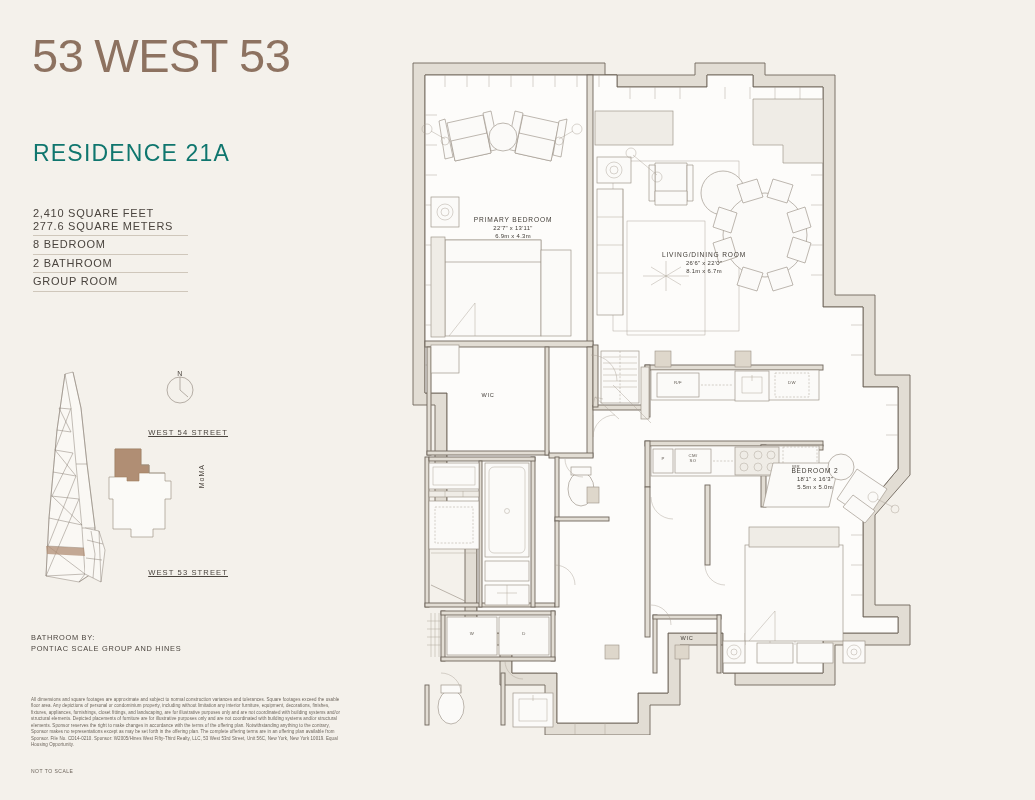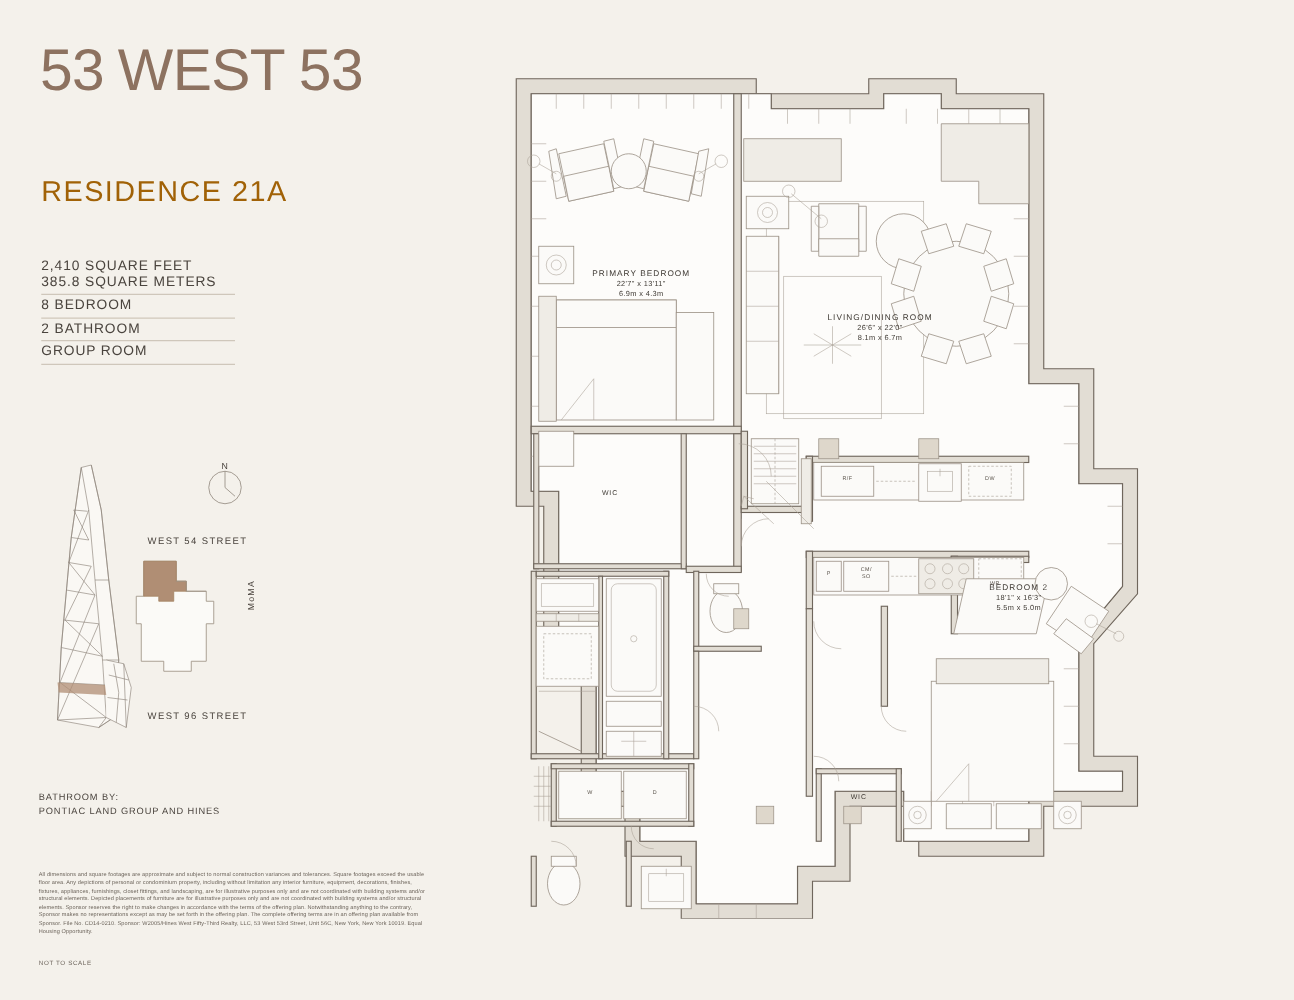"RESIDENCE 21A" .residence { color: #a16207 -> #0f766e }
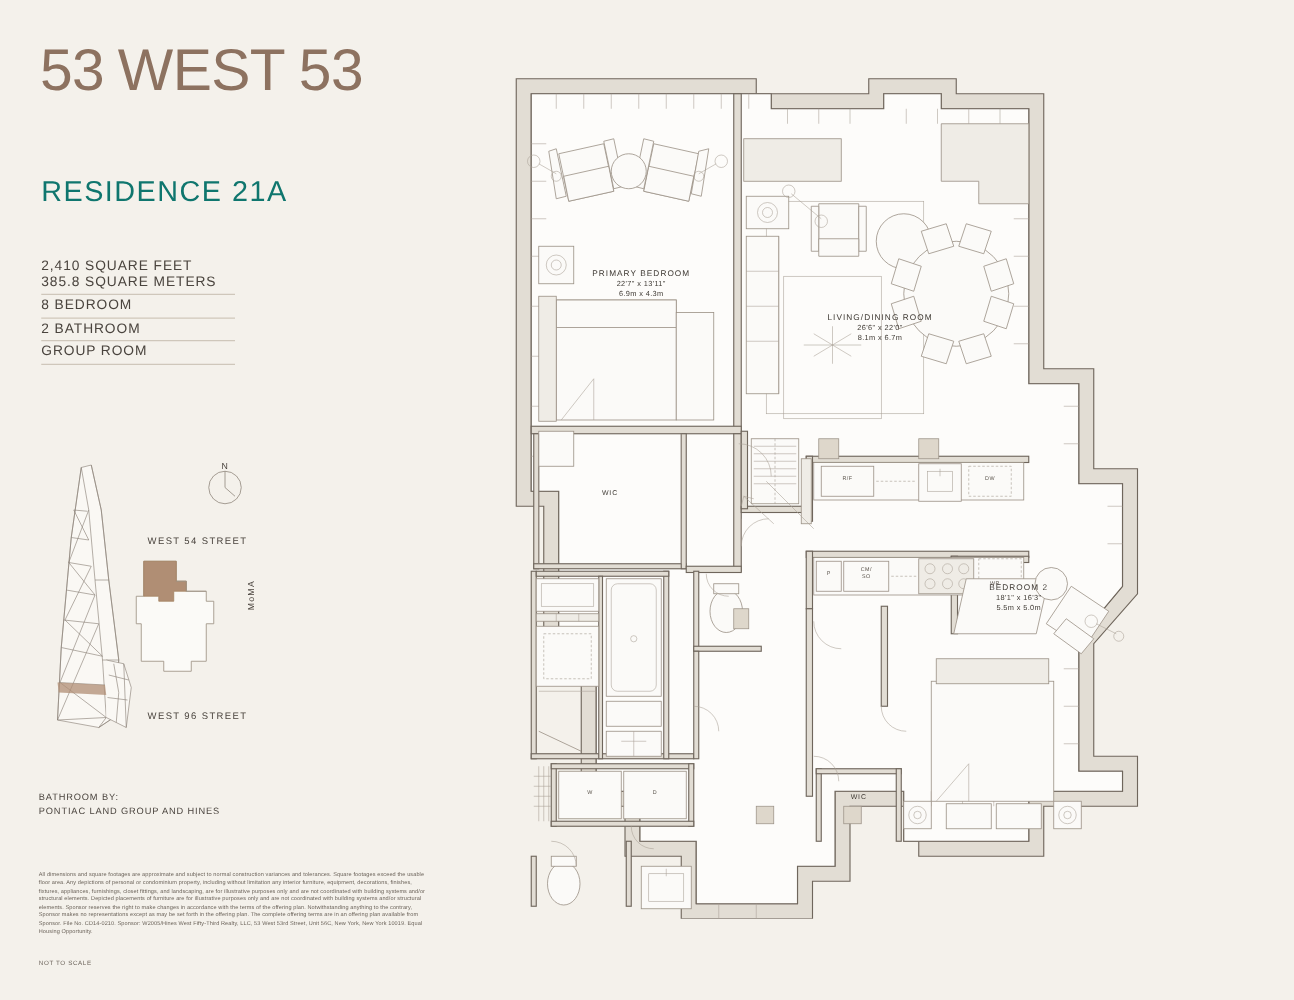"385.8 SQUARE METERS" div.spec-line { text: 385.8 -> 277.6 }
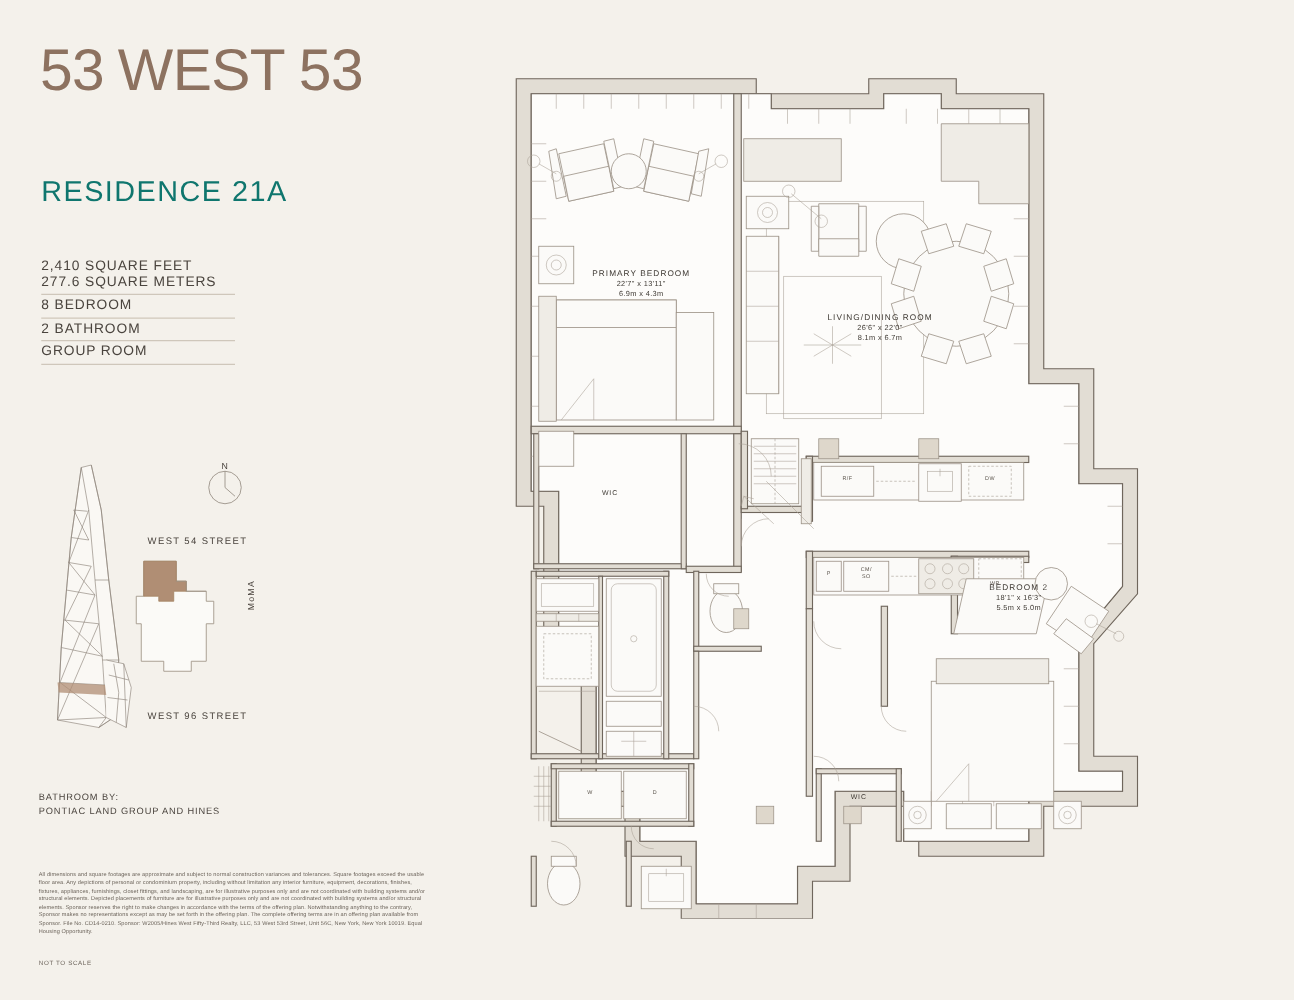"WEST 54 STREET" .street { text-align: center -> right; text-decoration: none -> underline }
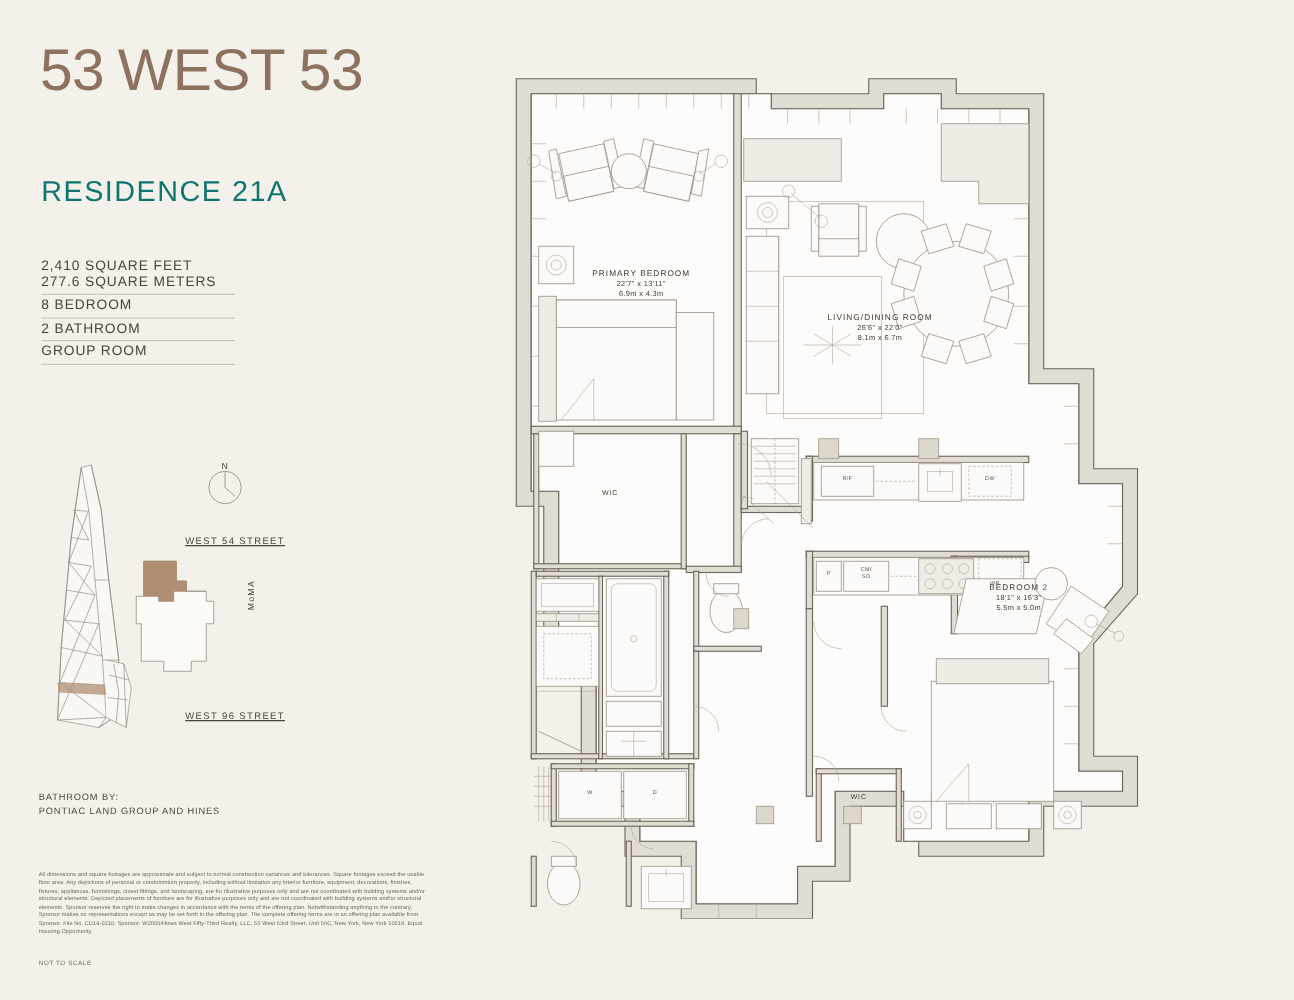"WEST 96 STREET" div.street { text: 96 -> 53 }
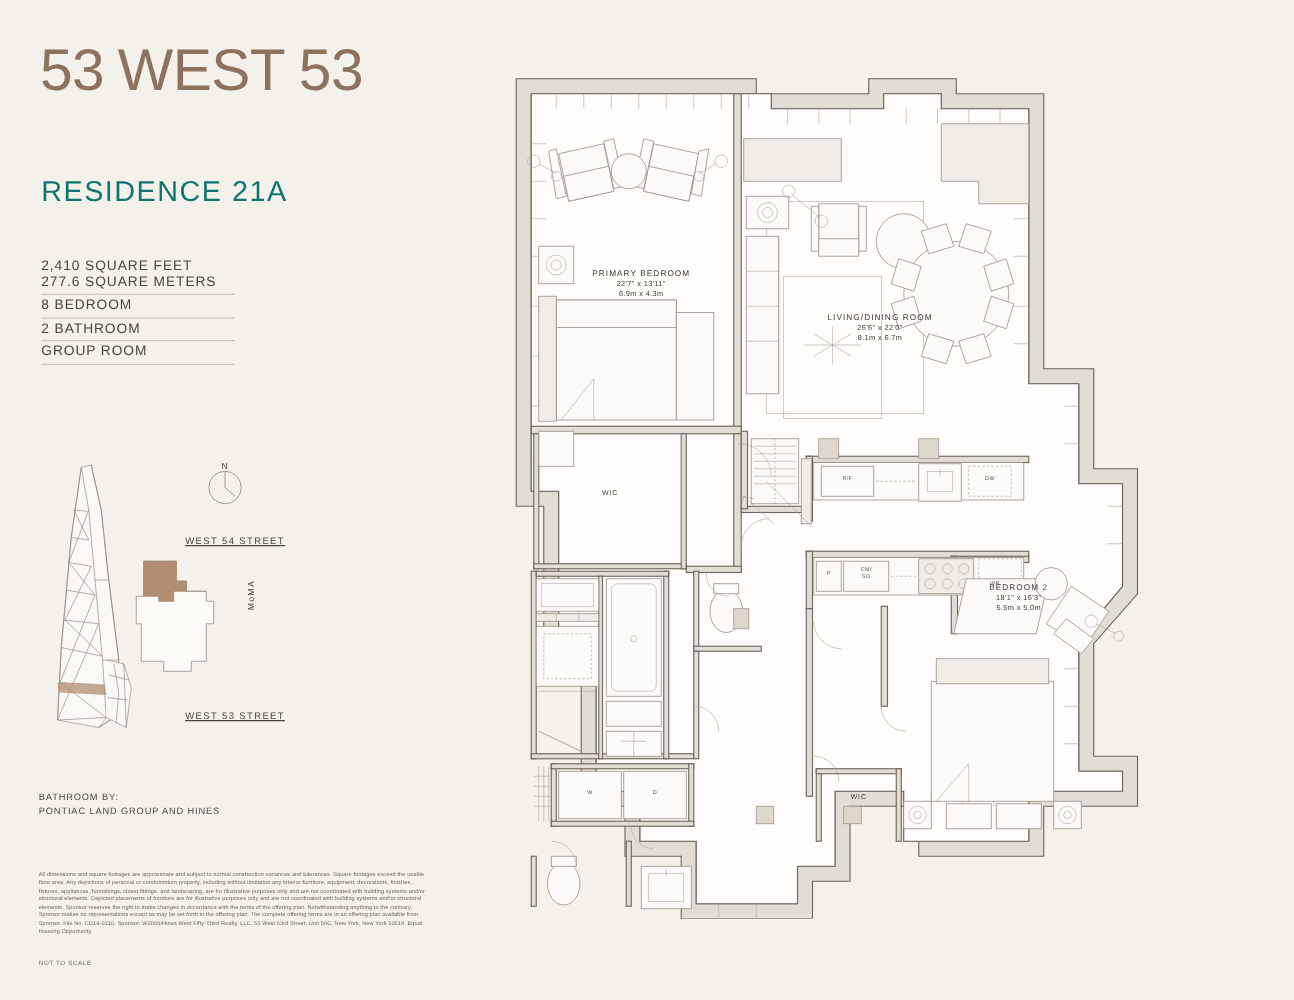"PONTIAC LAND GROUP AND HINES" div { text: LAND -> SCALE }
